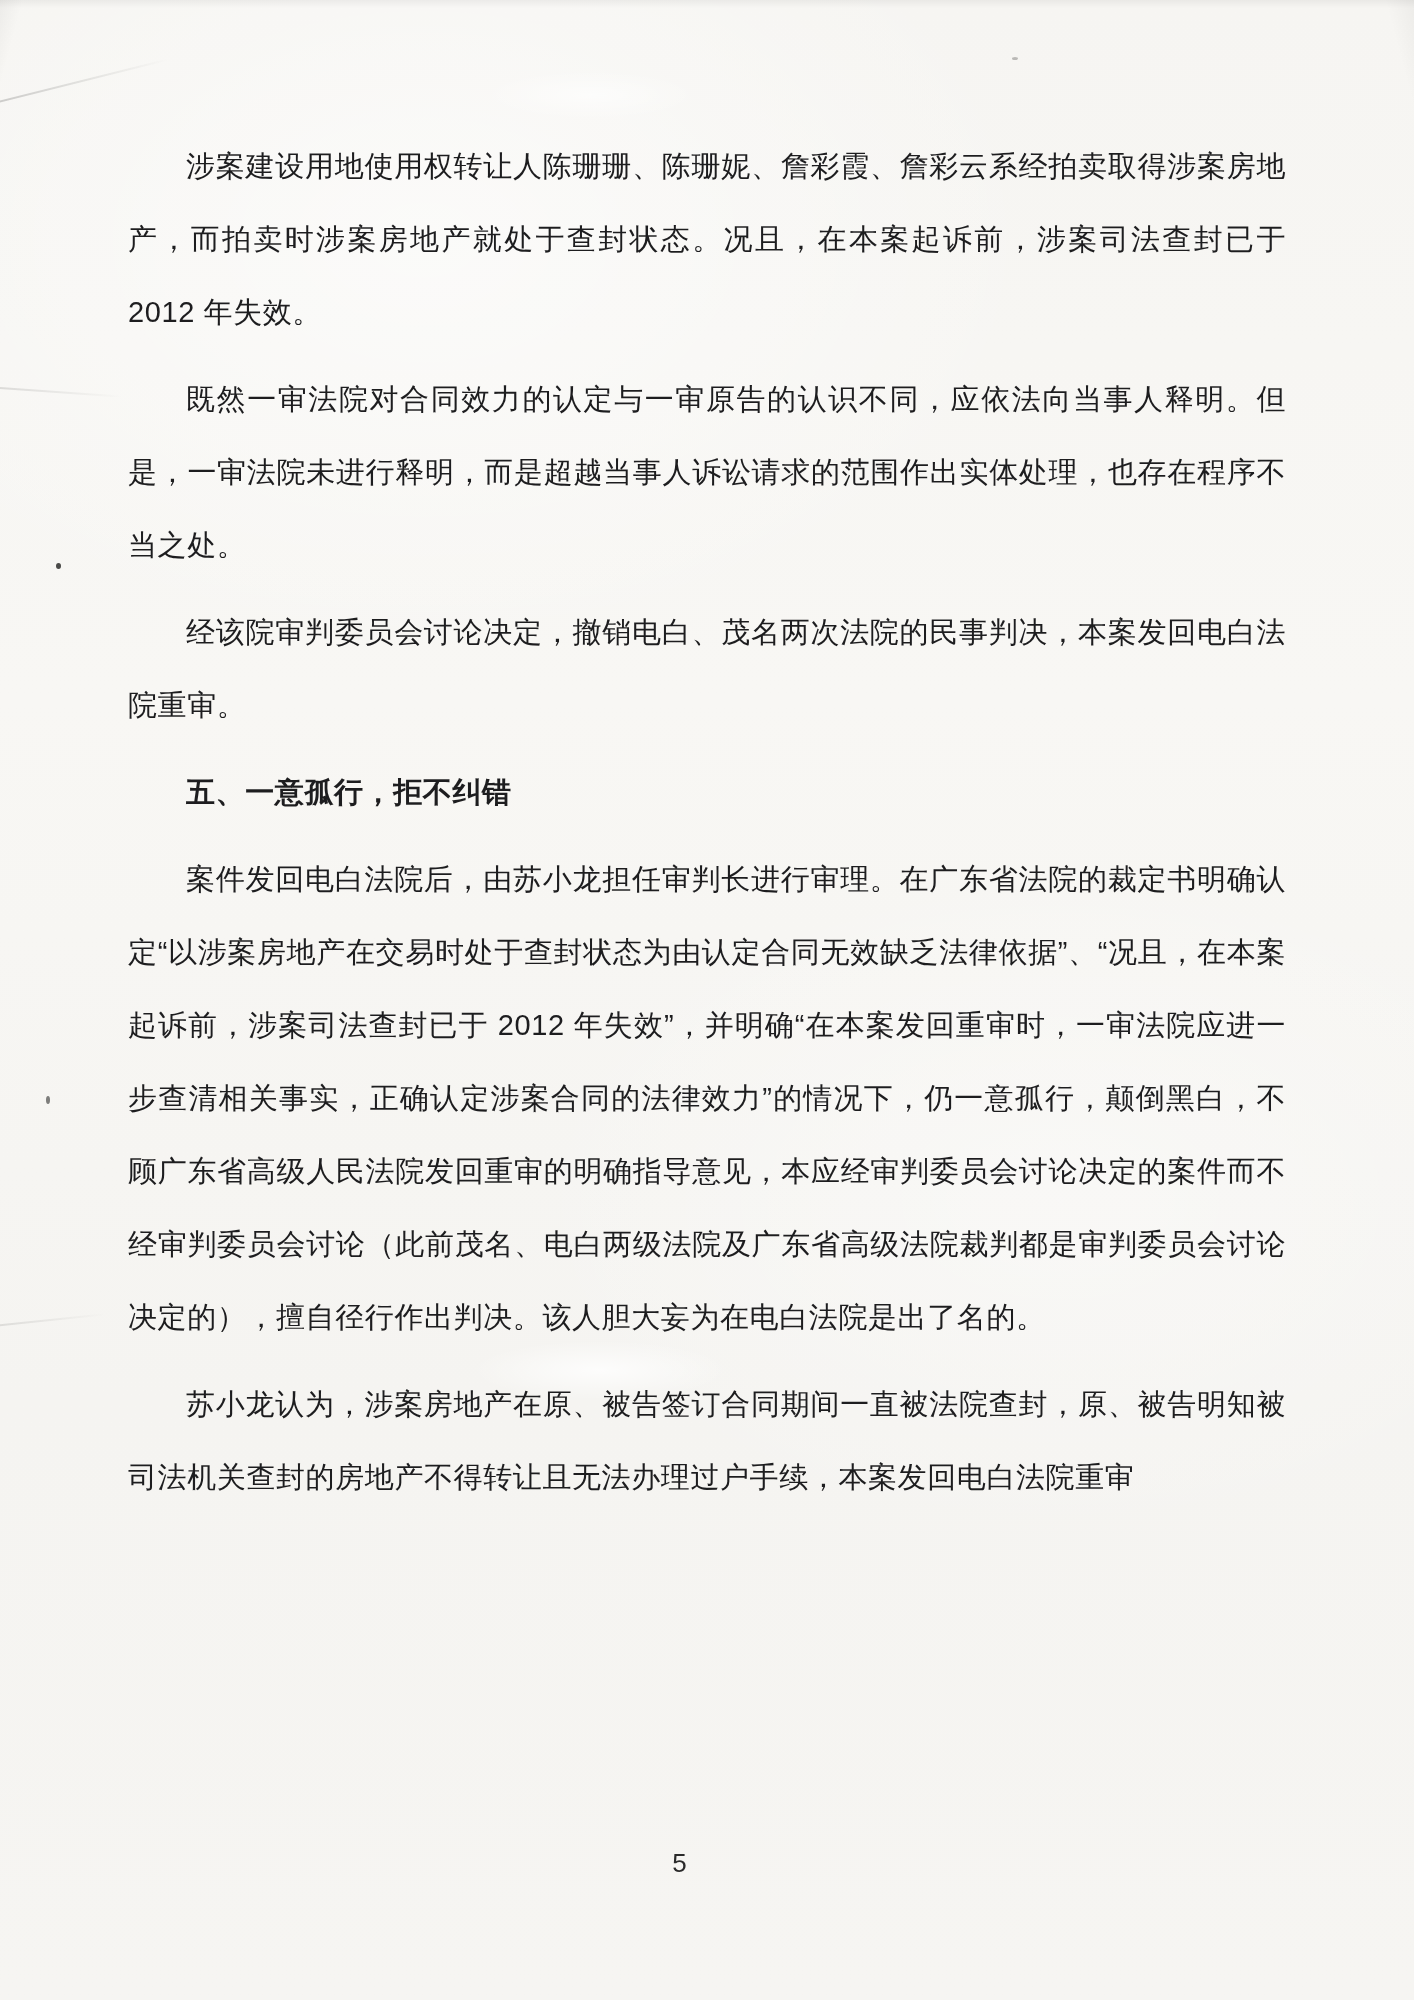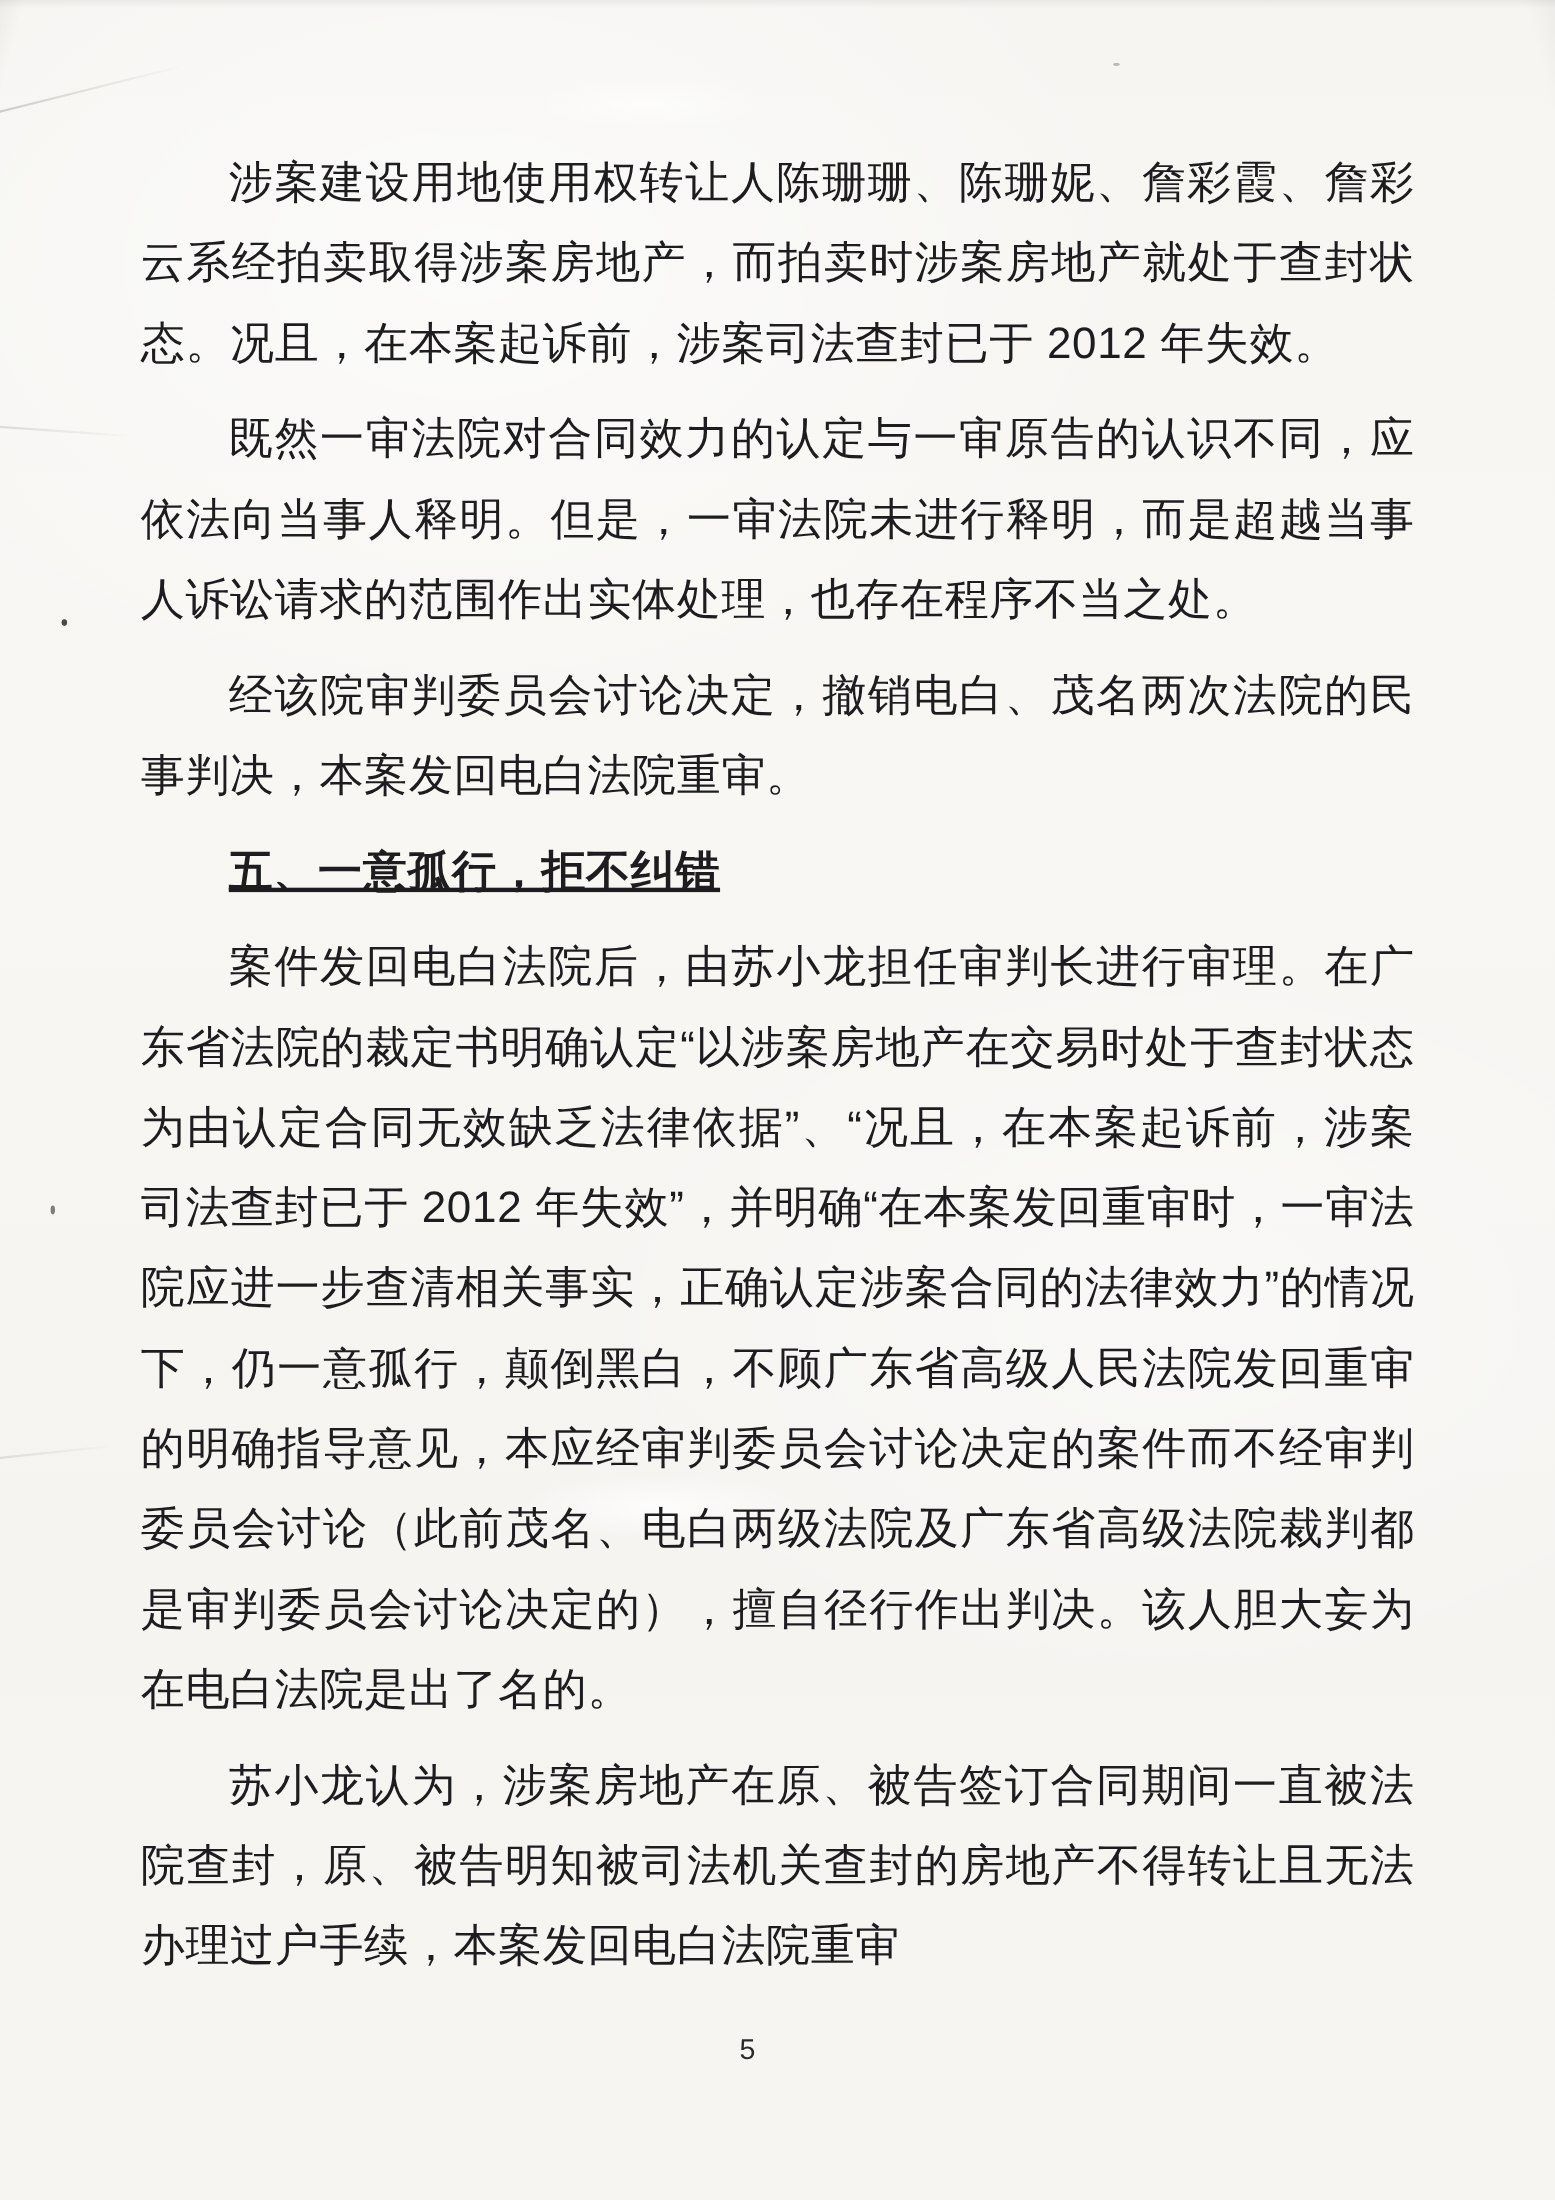"涉案建设用地使用权转让人陈珊珊、陈珊妮、詹彩霞、詹彩云系经拍卖取得涉案房地产，而" .doc-body { font-size: 40px -> 29px }
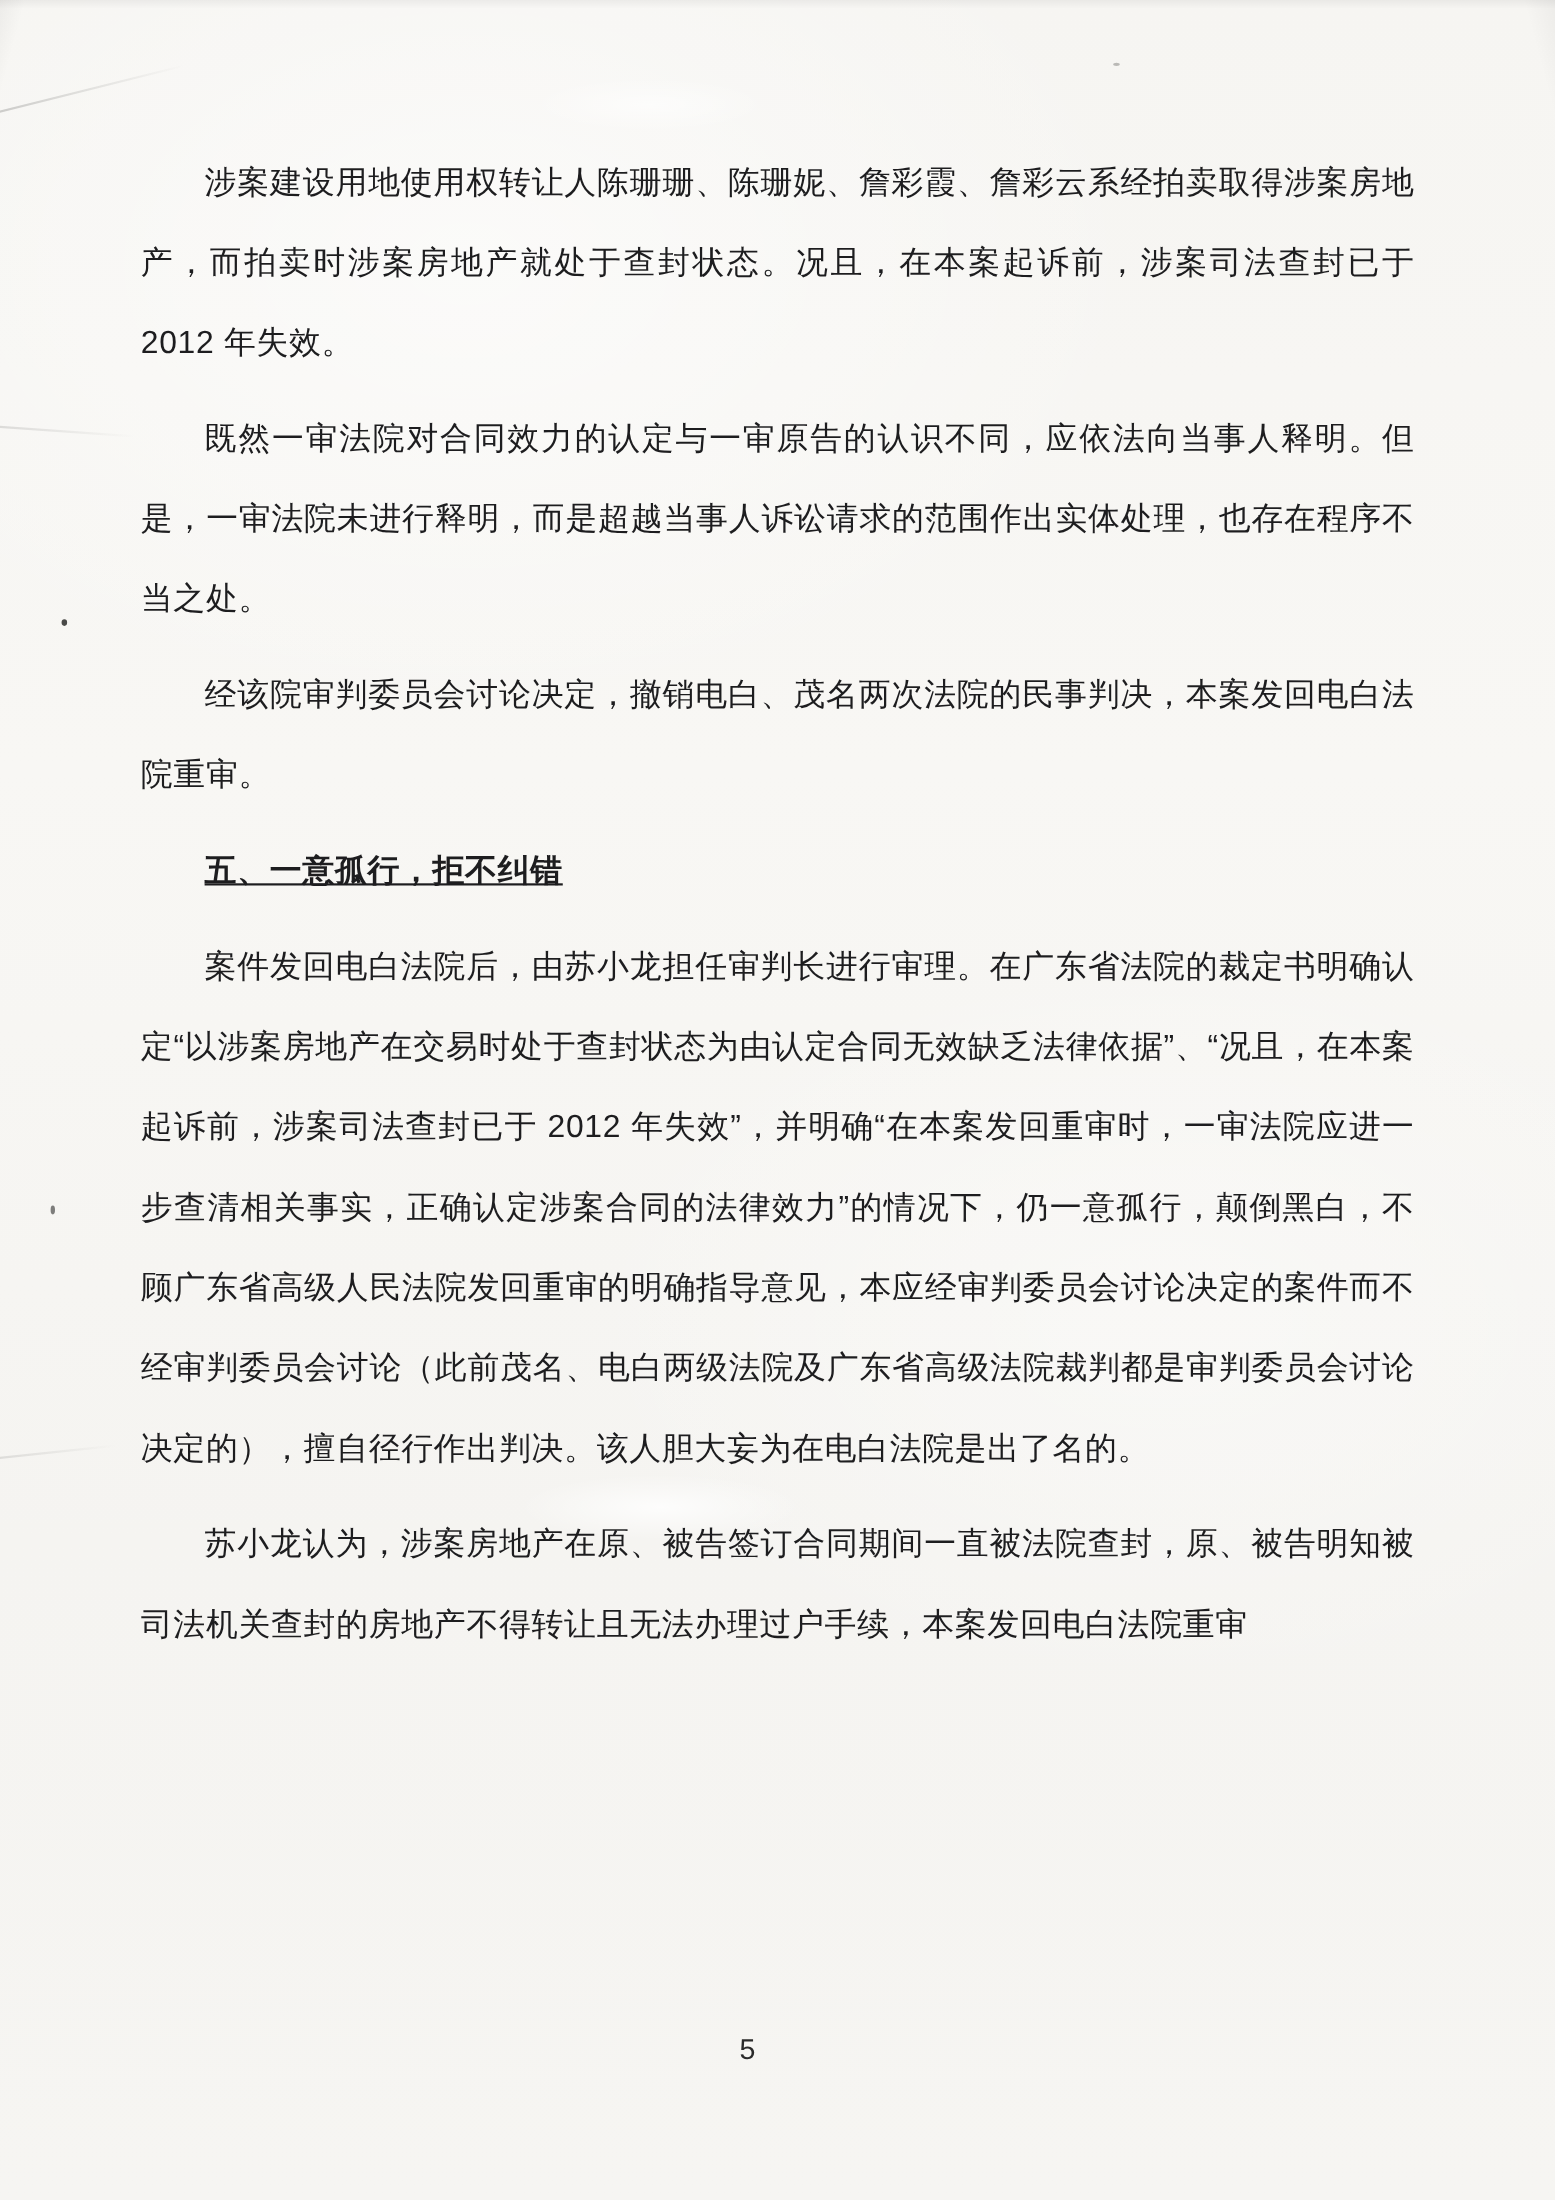"五、一意孤行，拒不纠错" .para.heading { text-decoration: underline -> none }
